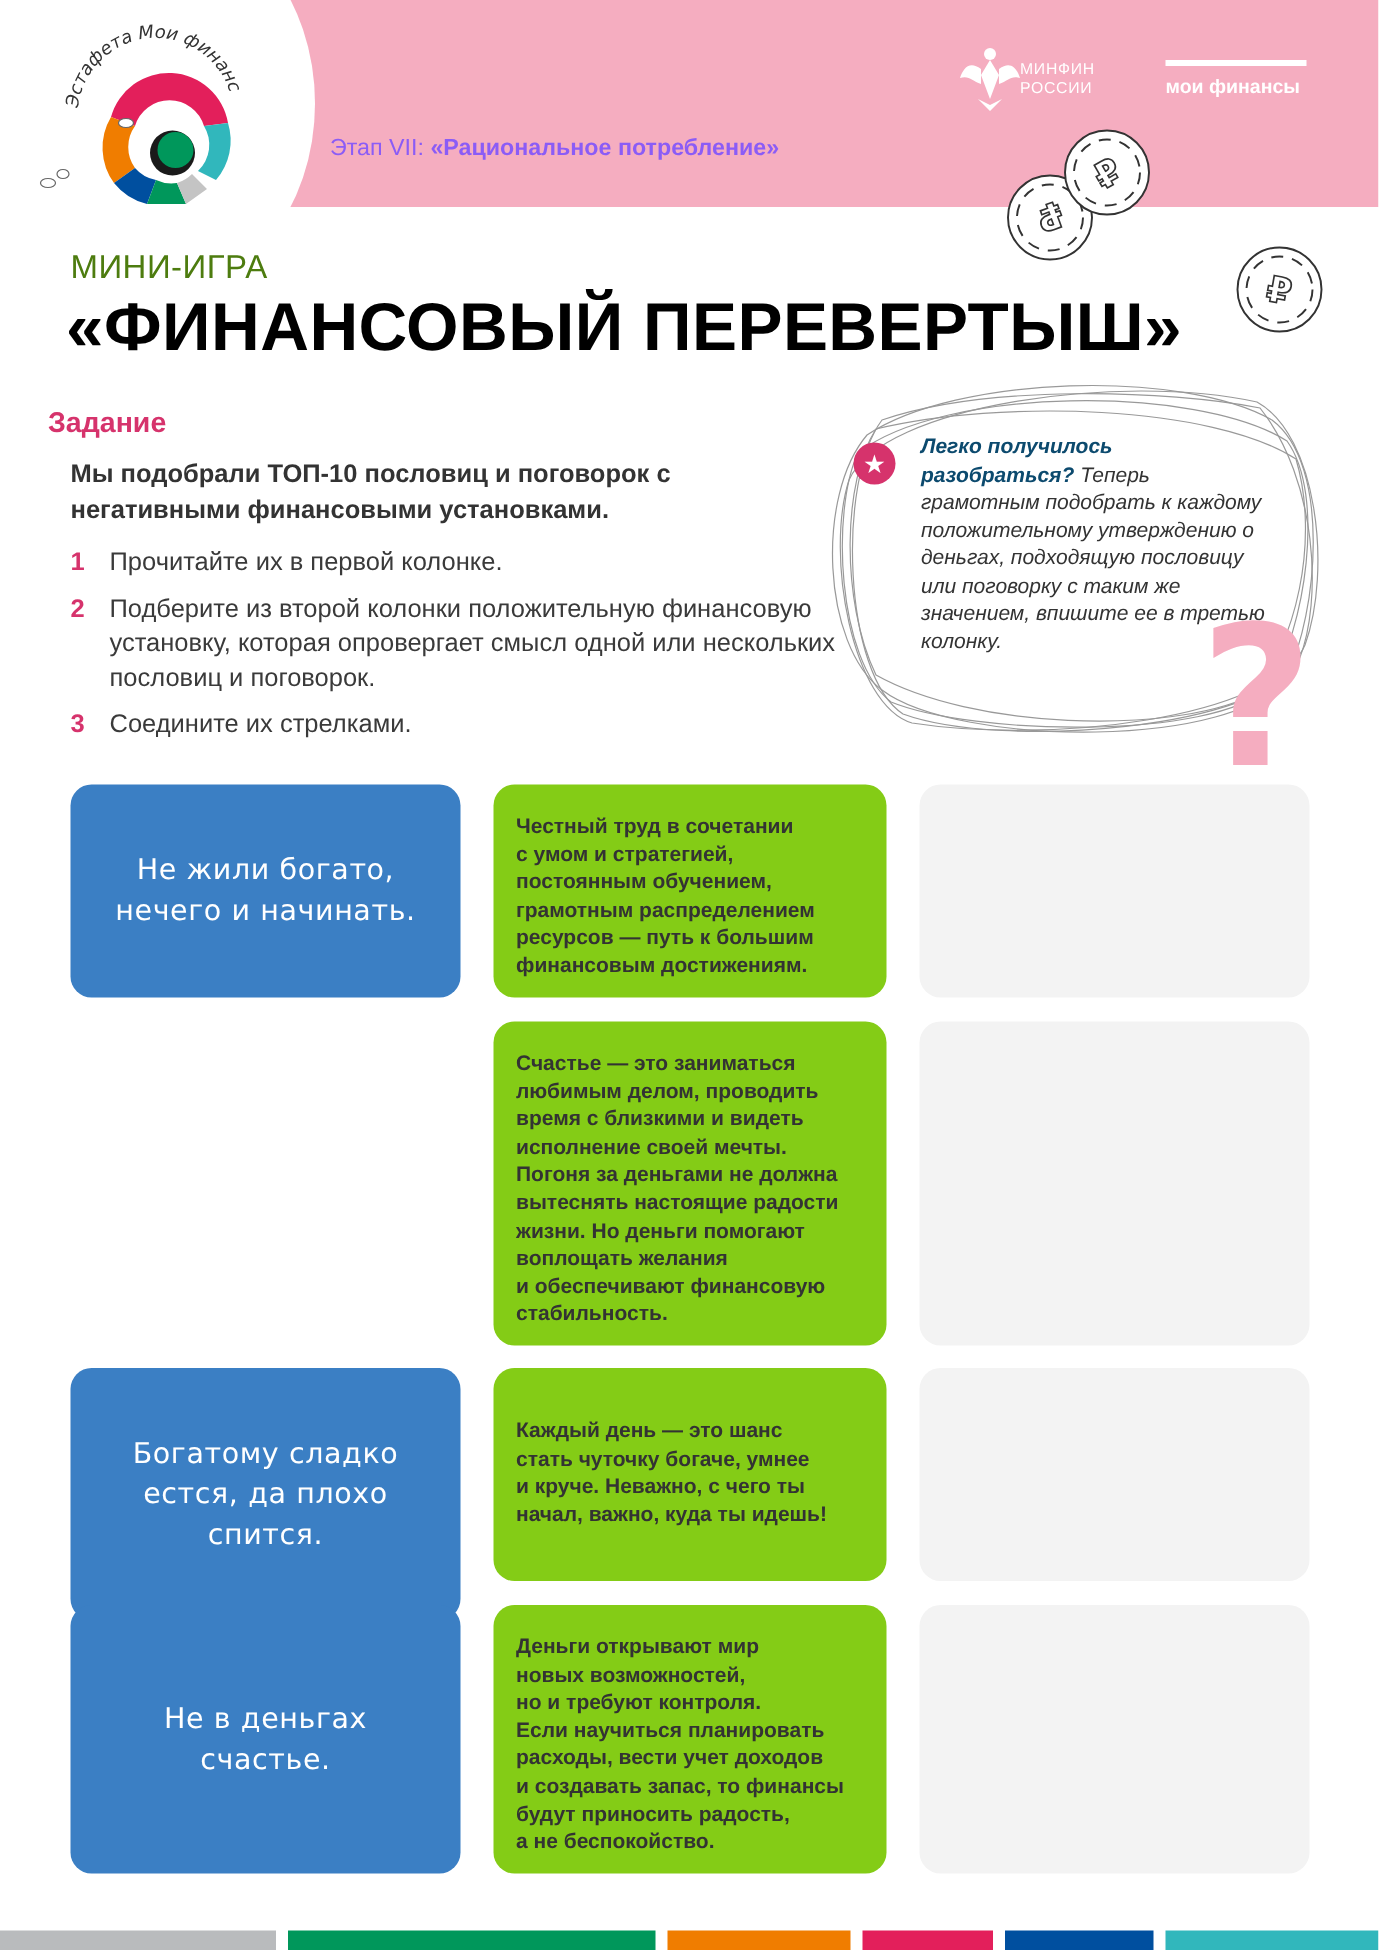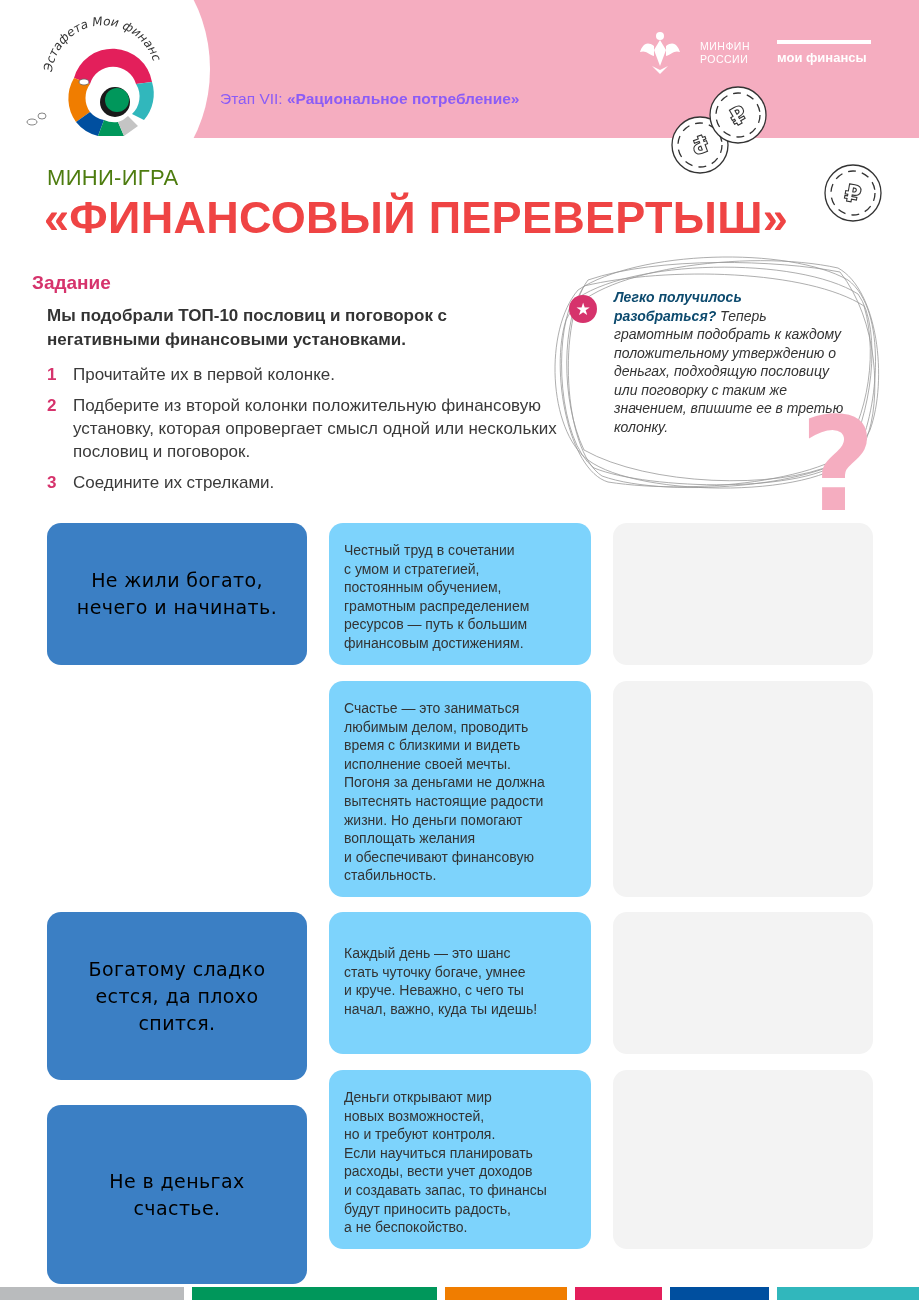"МИНФИН" .minfin { gap: 20px -> 0 }
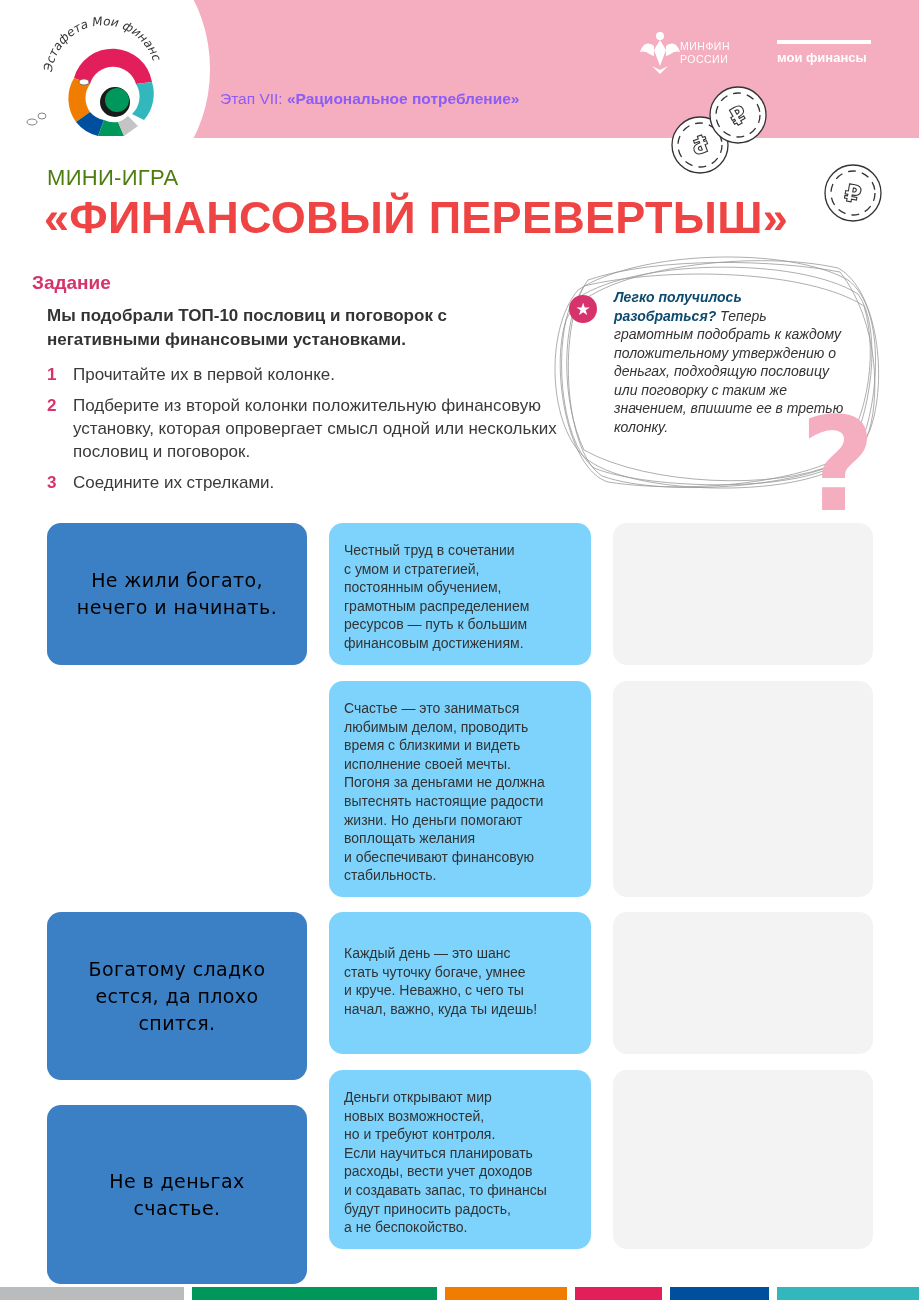"«ФИНАНСОВЫЙ ПЕРЕВЕРТЫШ»" .title { color: #ef4444 -> #000000 }
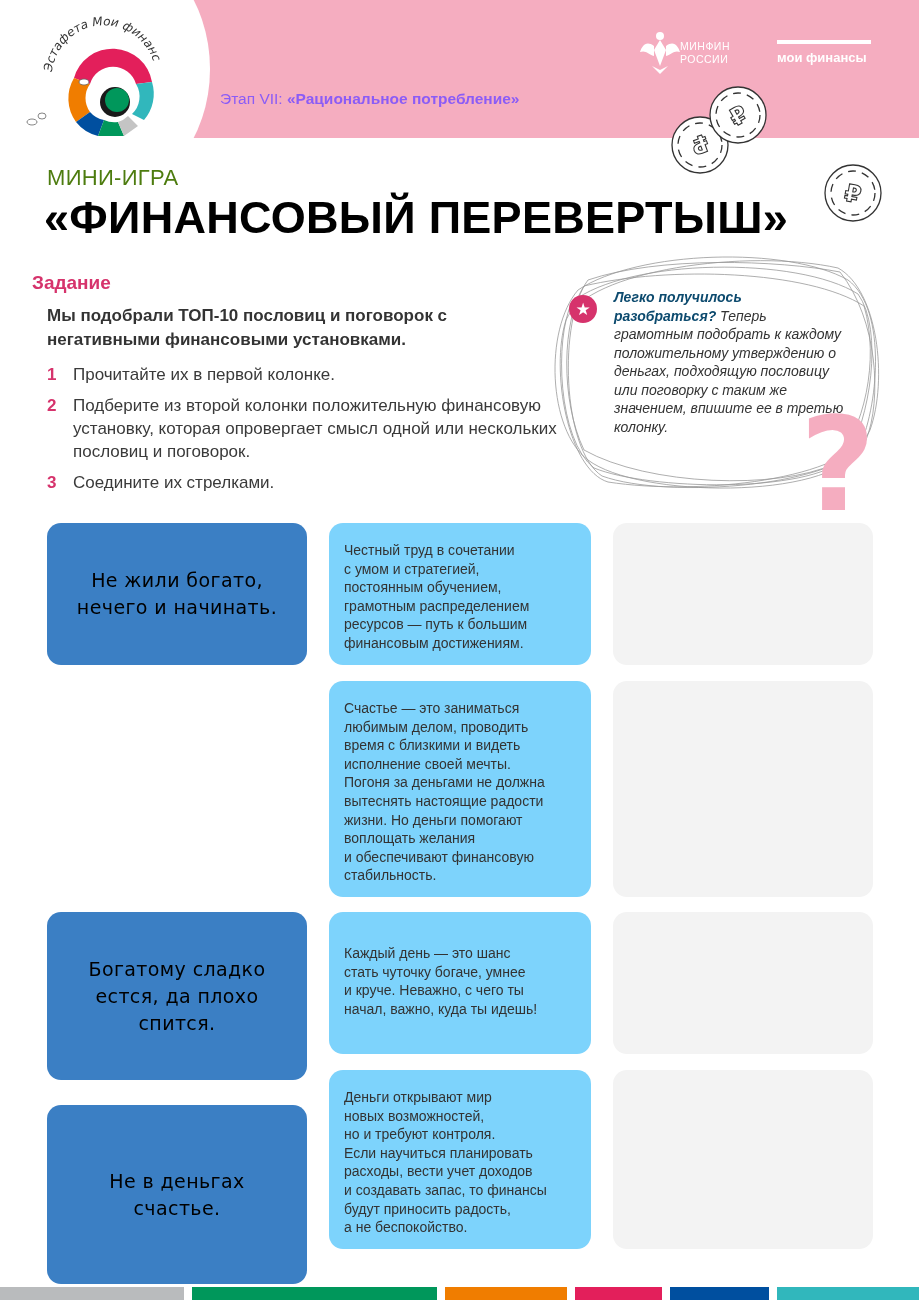"Честный труд в сочетании" .card-gray { background: #7dd3fc -> #84cc16; font-weight: none -> bold }
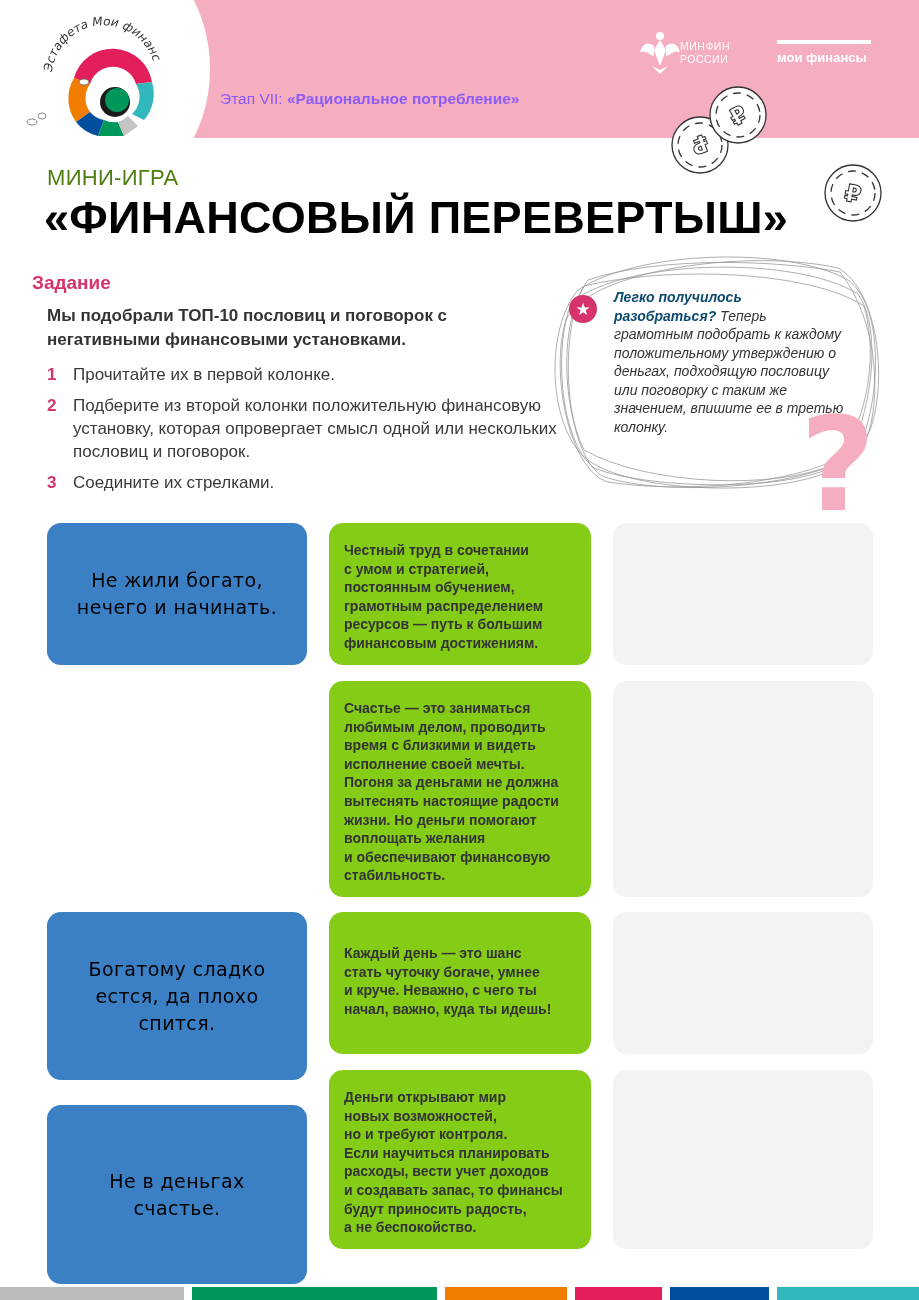"Не жили богато, нечего и" .card-blue { color: #000000 -> #ffffff }
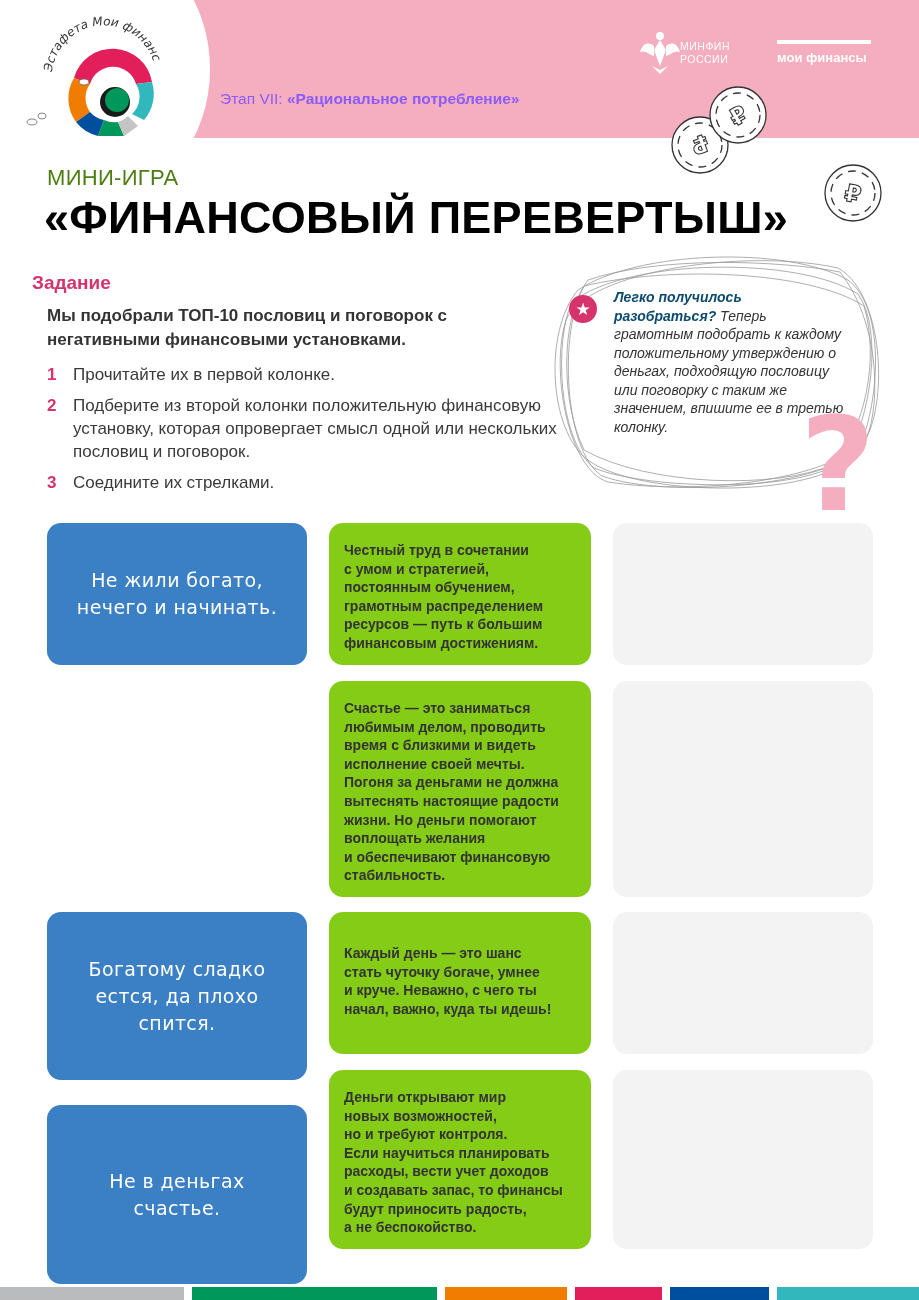"Не в деньгах счастье." div.card-blue { margin-top: 35px -> none }
